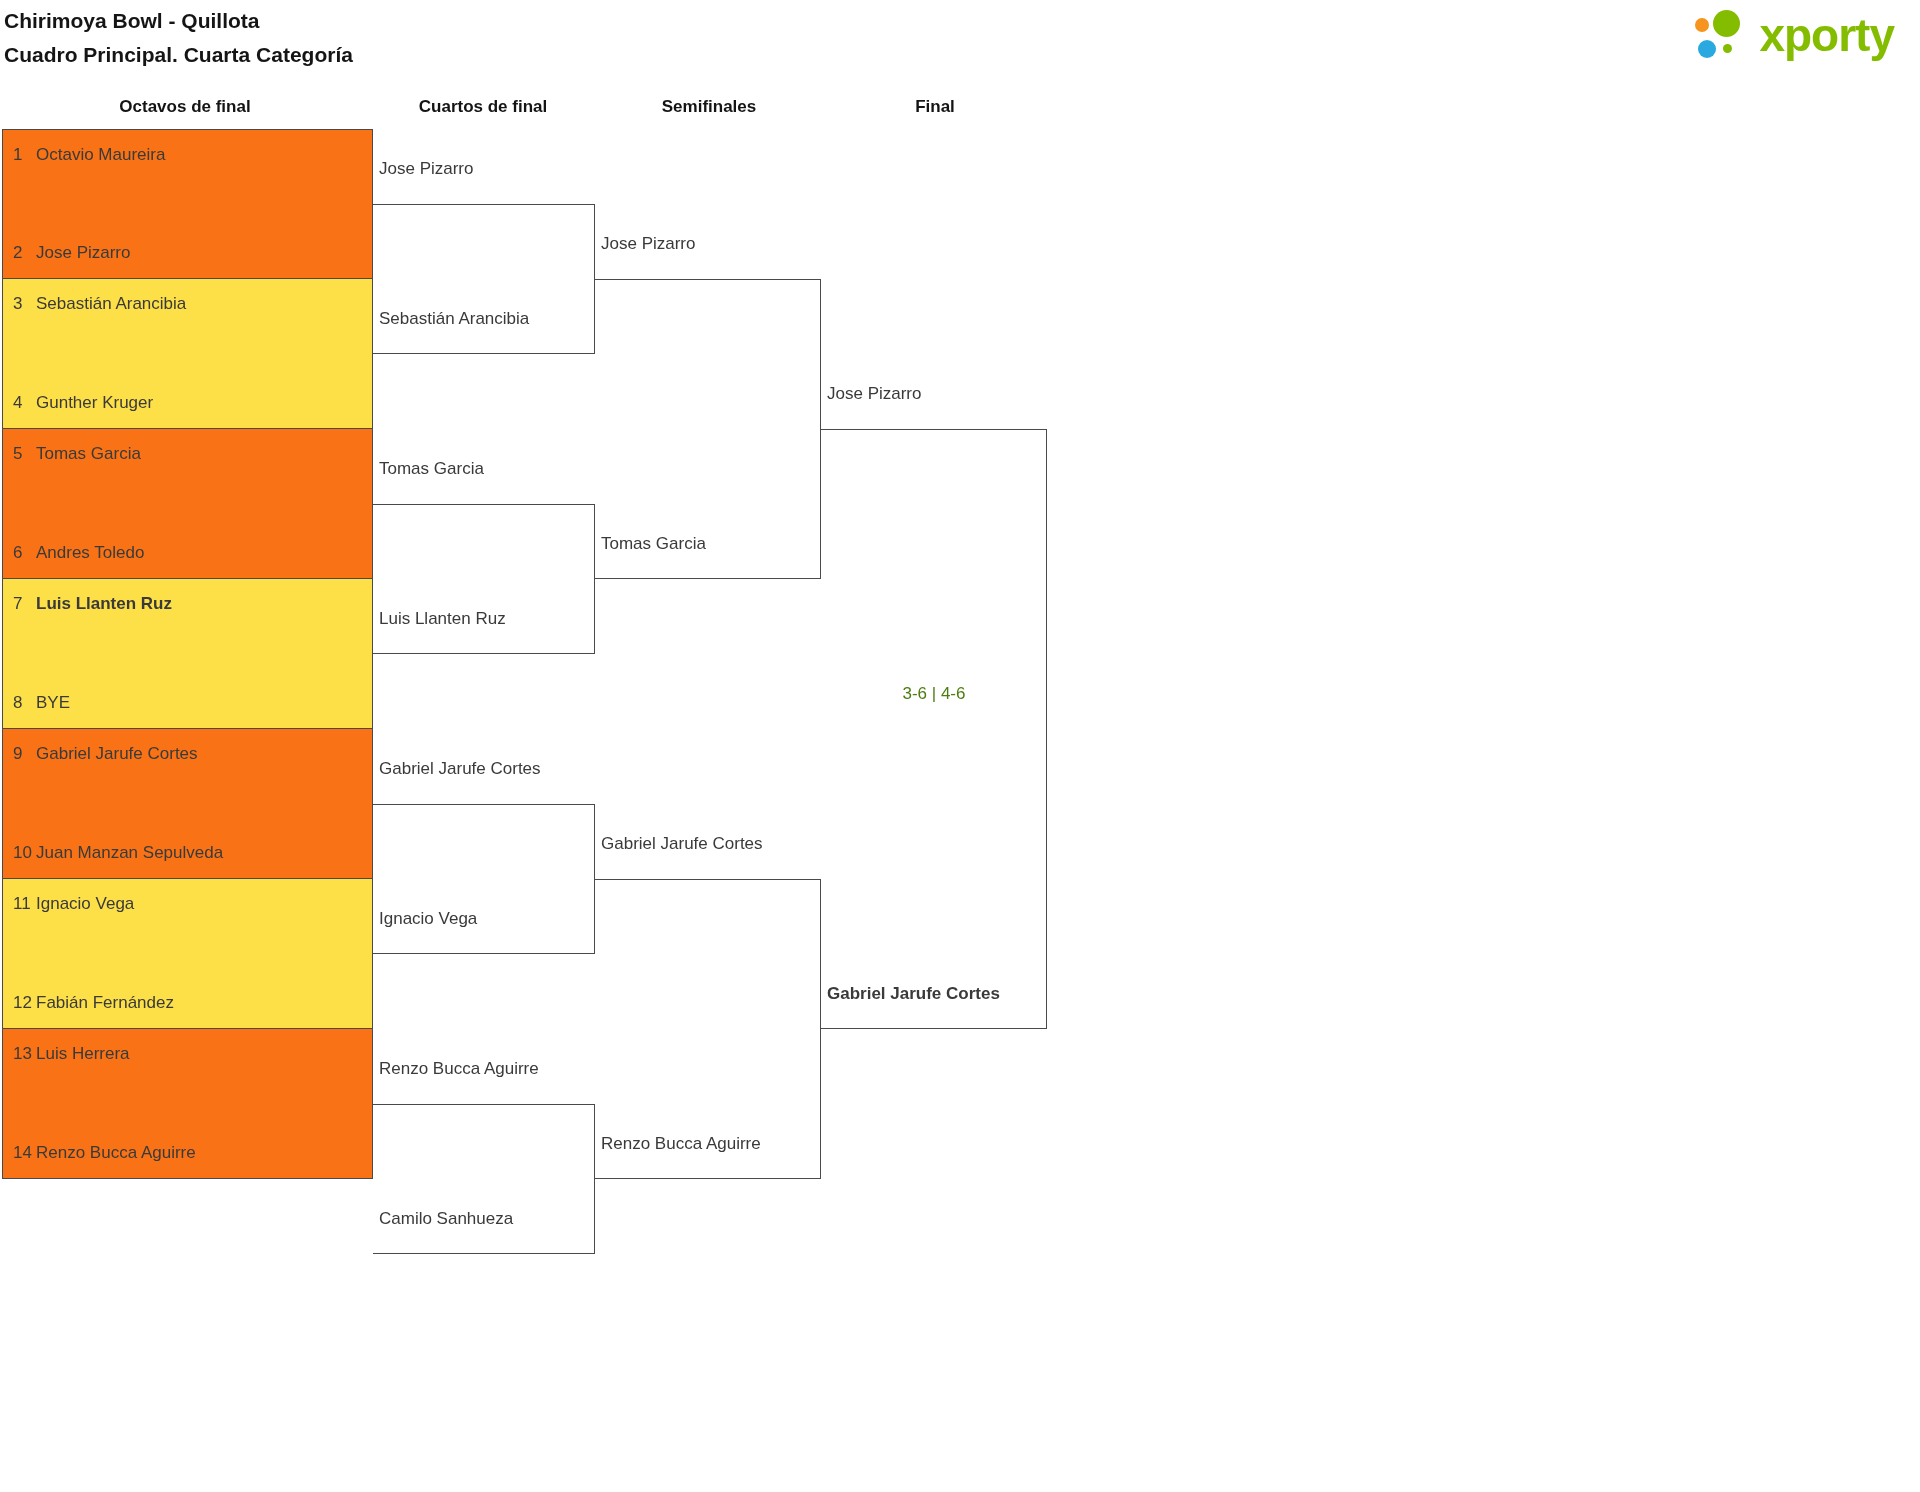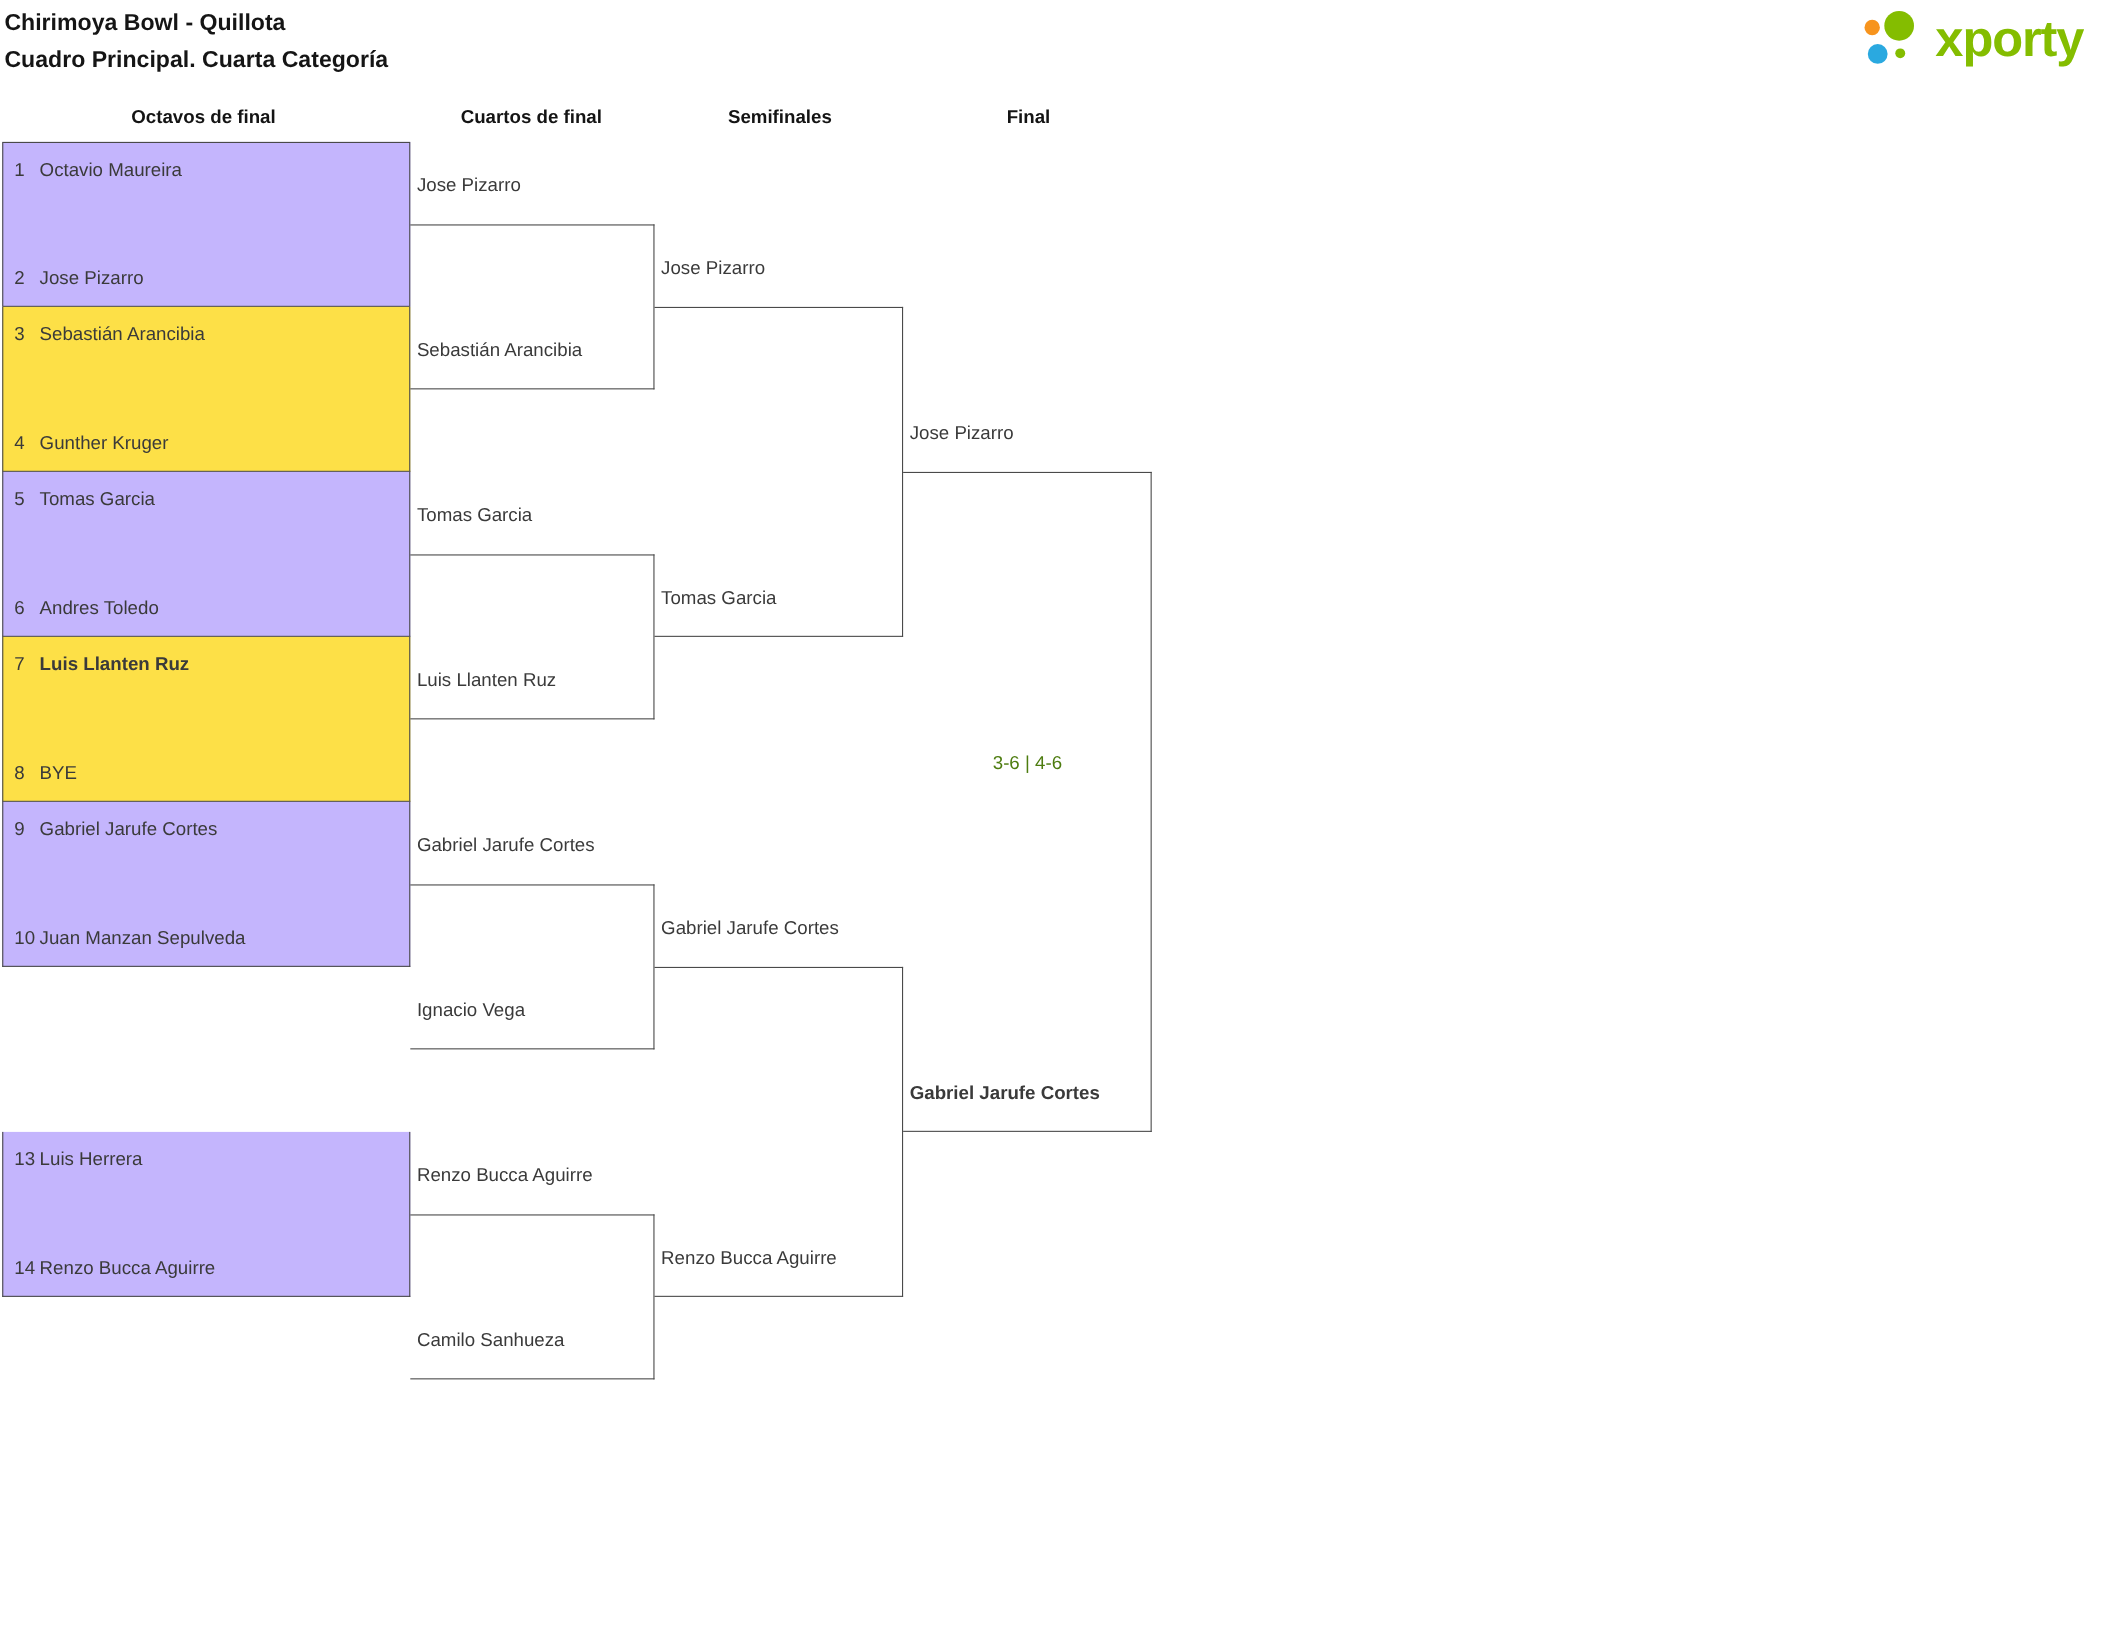"1 Octavio Maureira" .m16.shaded { background: #c4b5fd -> #f97316 }
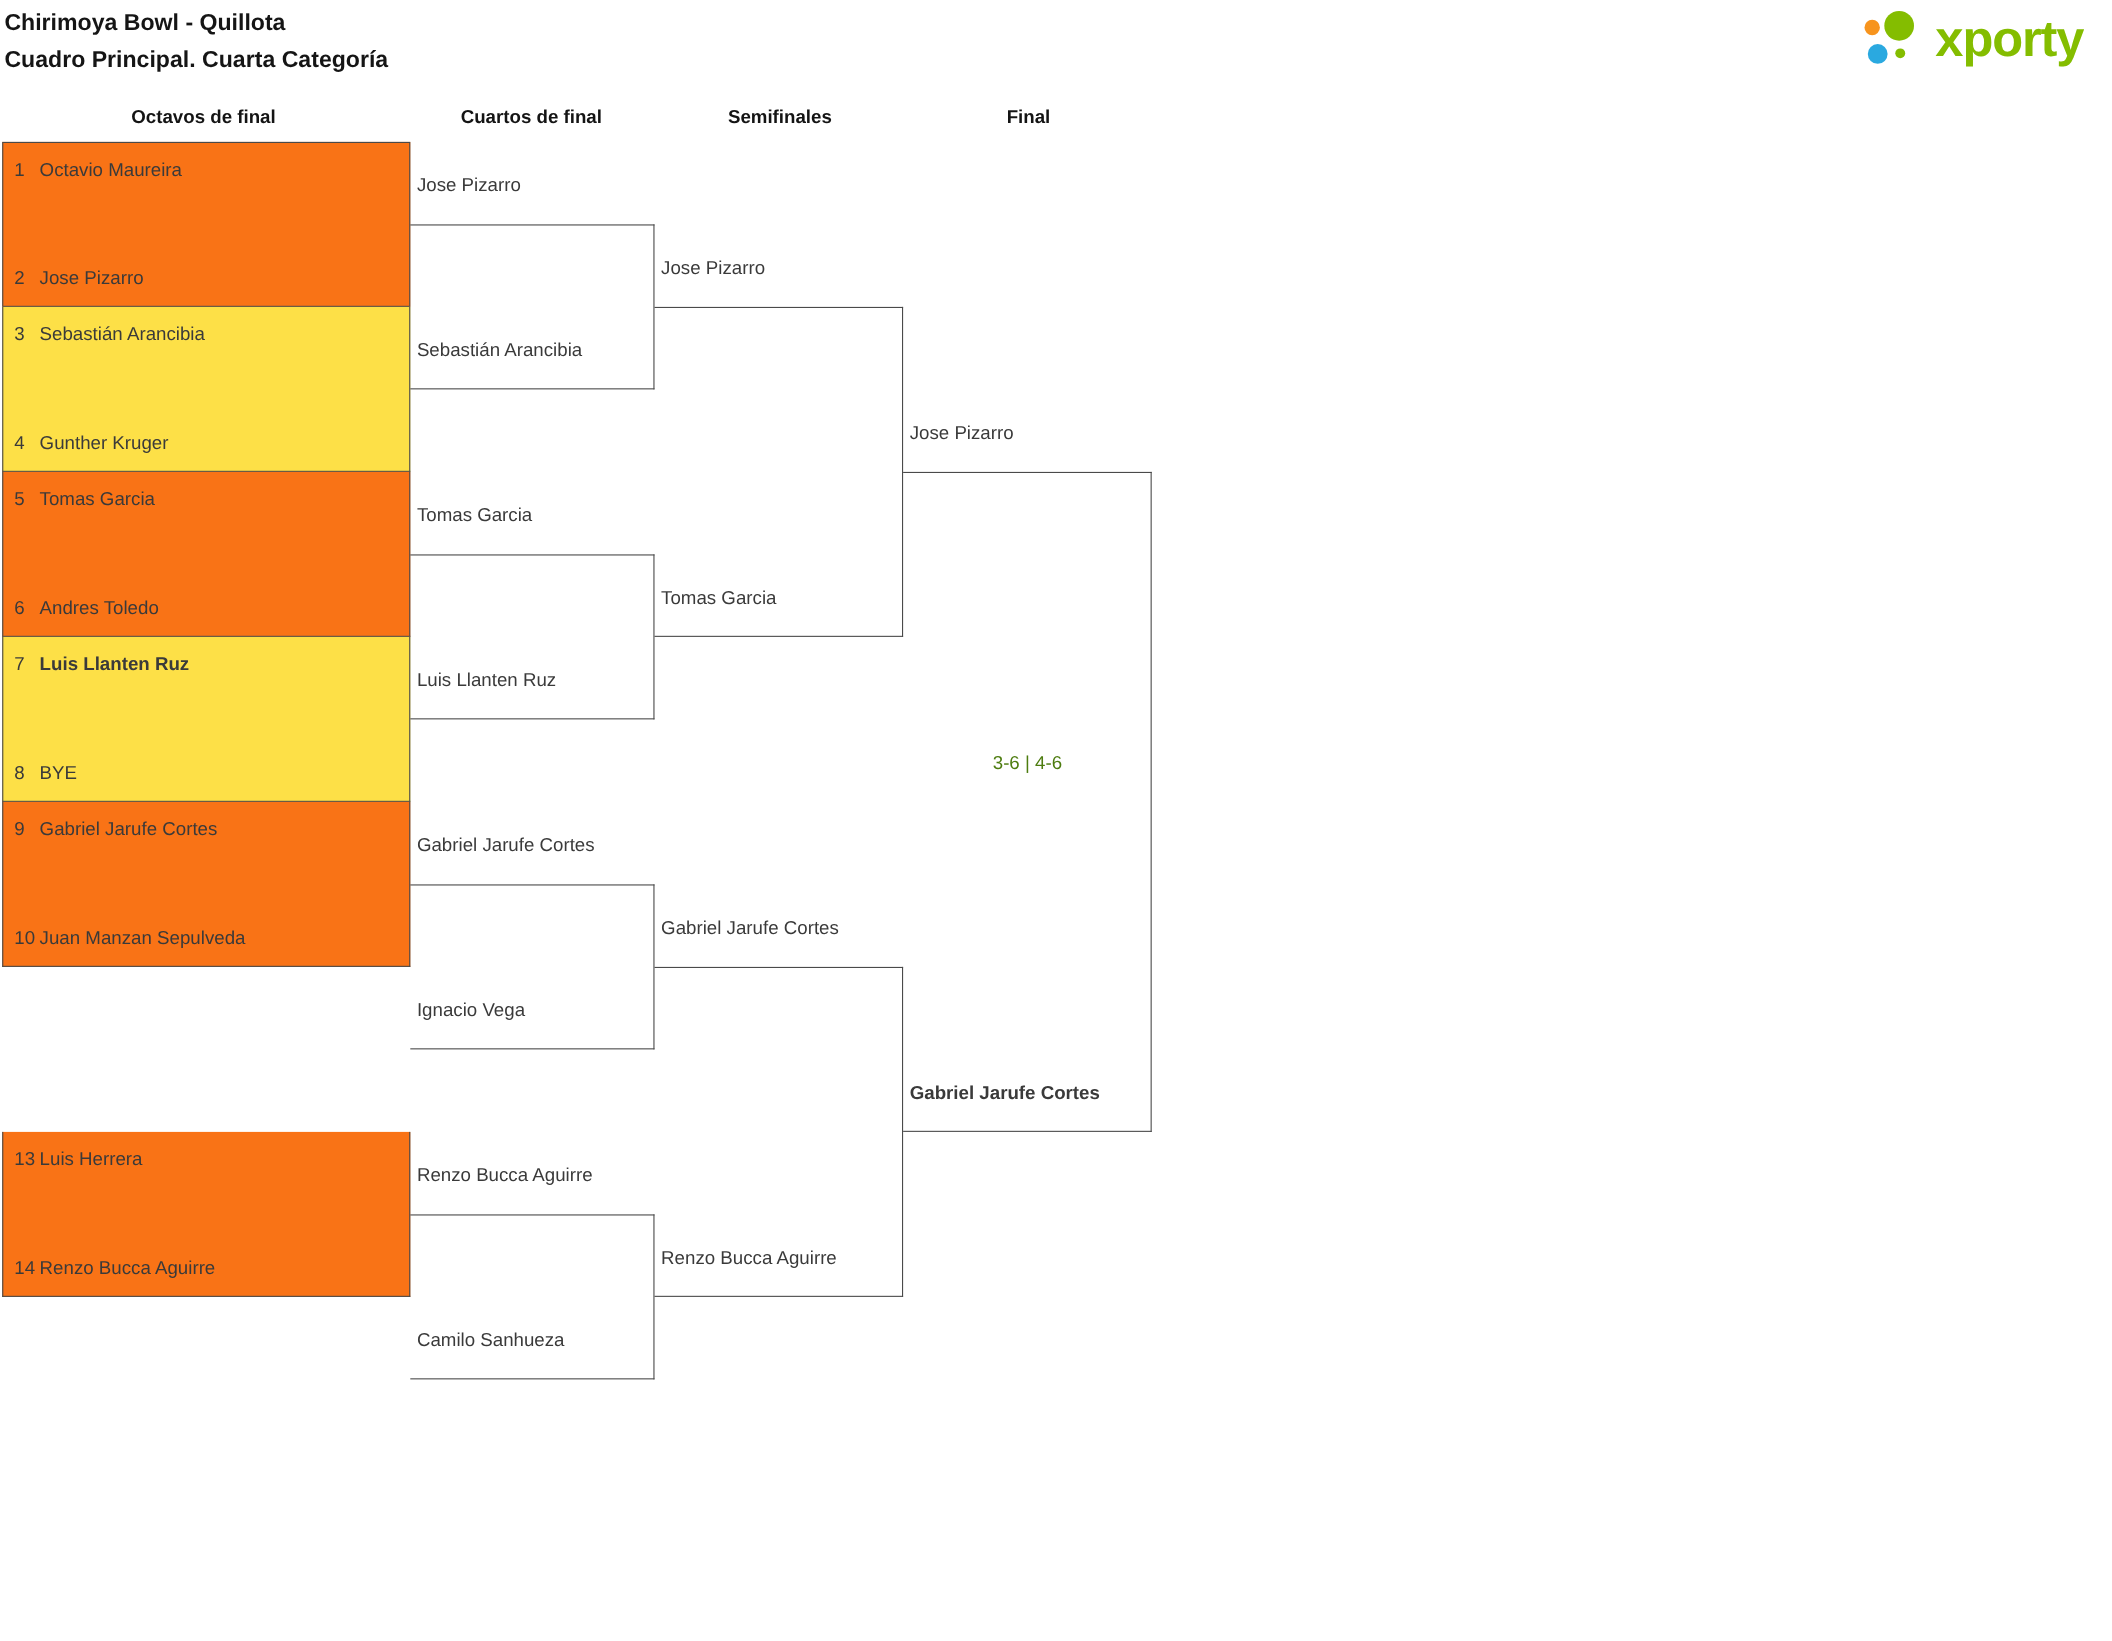"11 Ignacio Vega" div.m16 { html: none -> <div> <div><span>11</span><span>Ignacio Vega</span></div> <div><span>12</span><span>Fabián Fernández</span></div> </div> }
